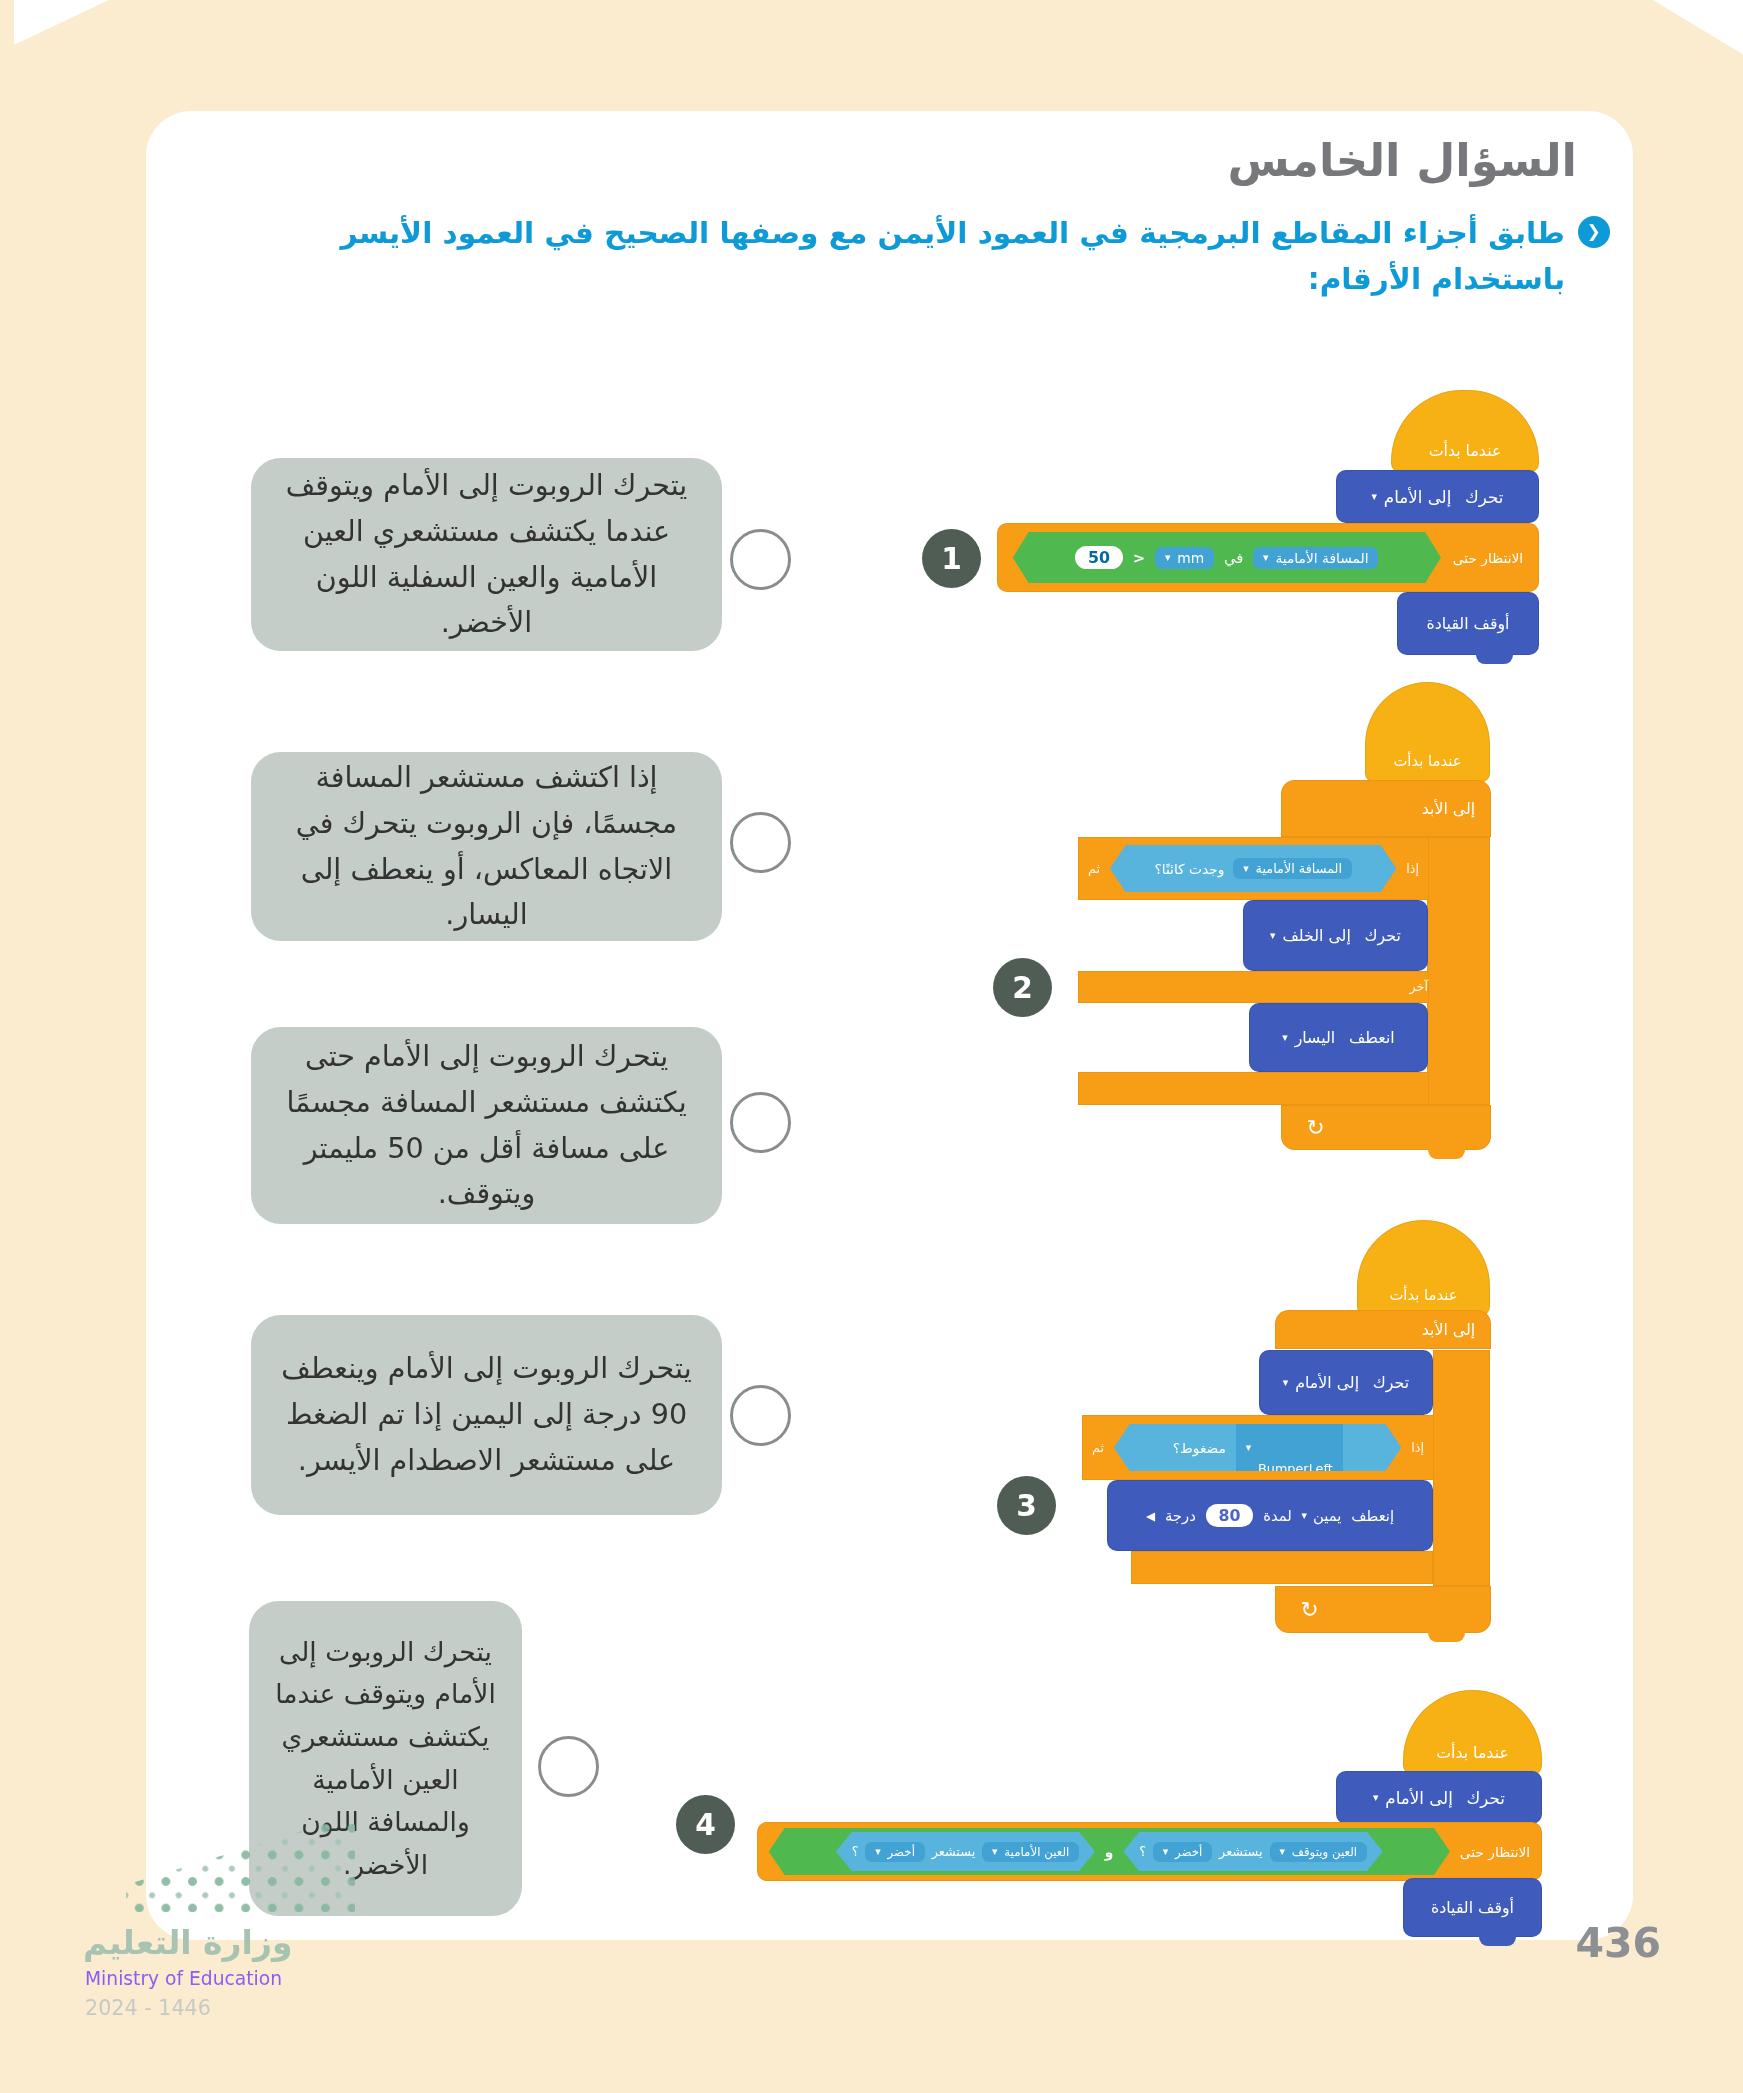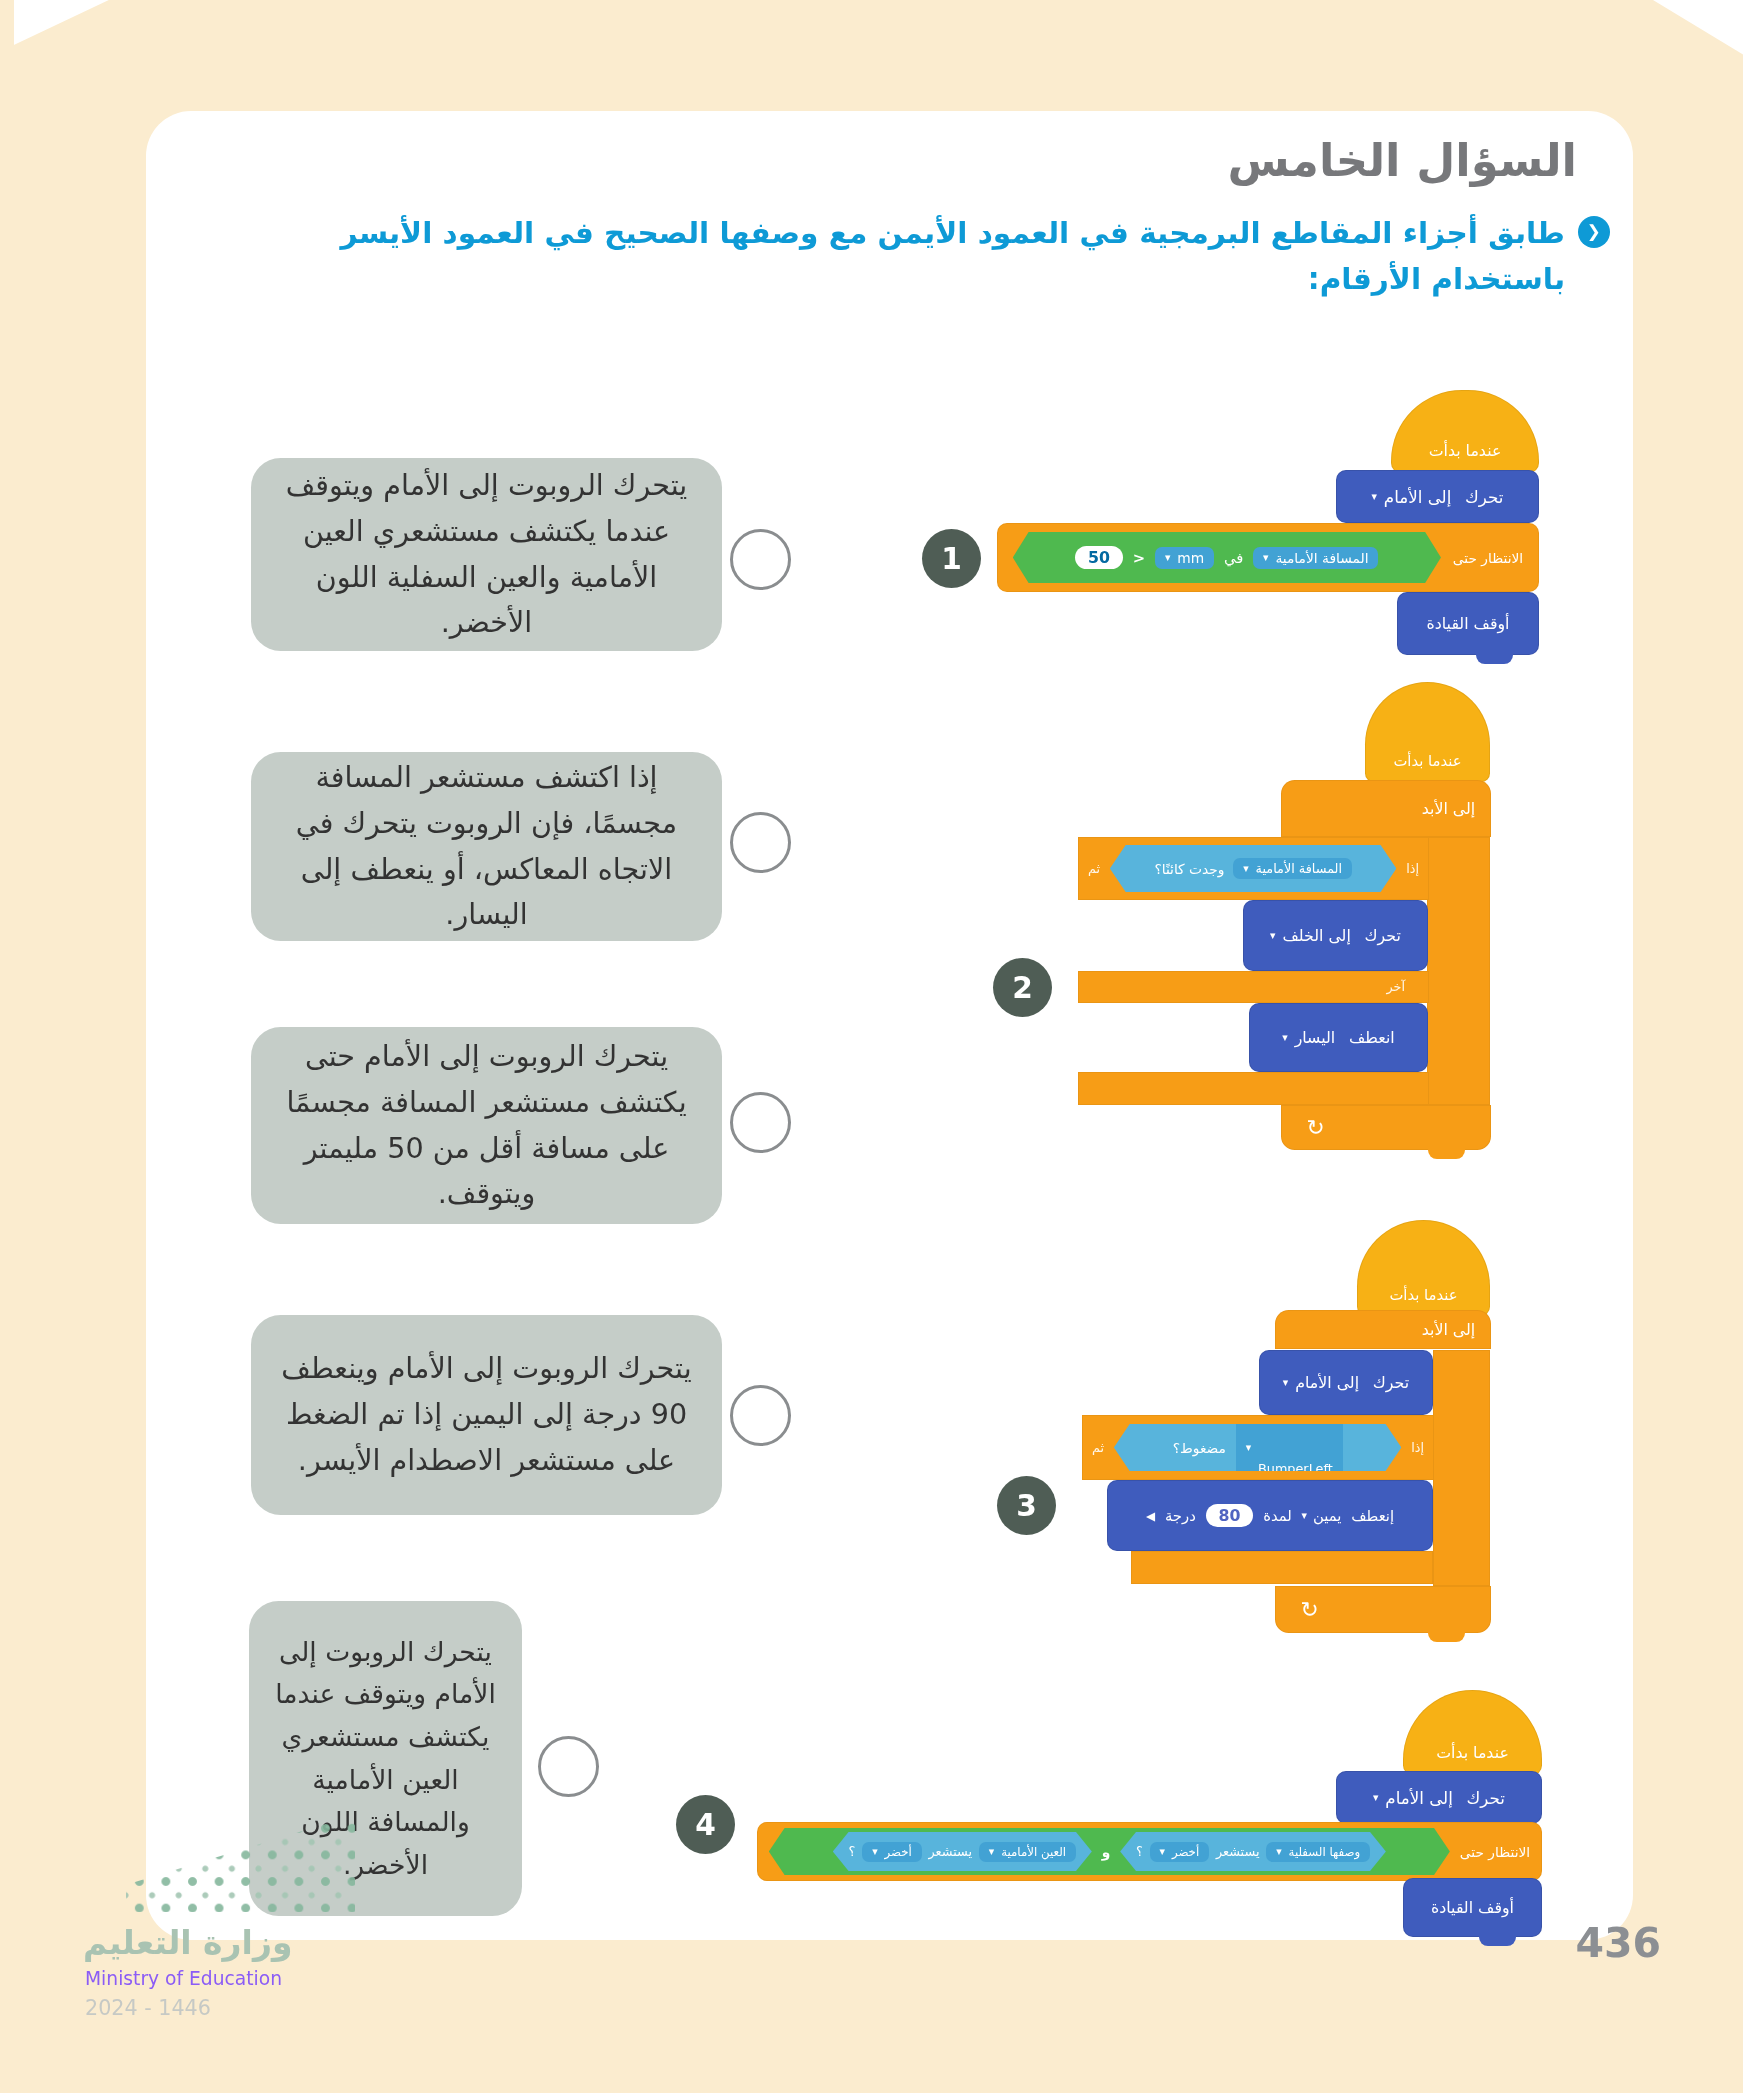"آخر" div.abs { padding: 0 24px -> 0 1px }
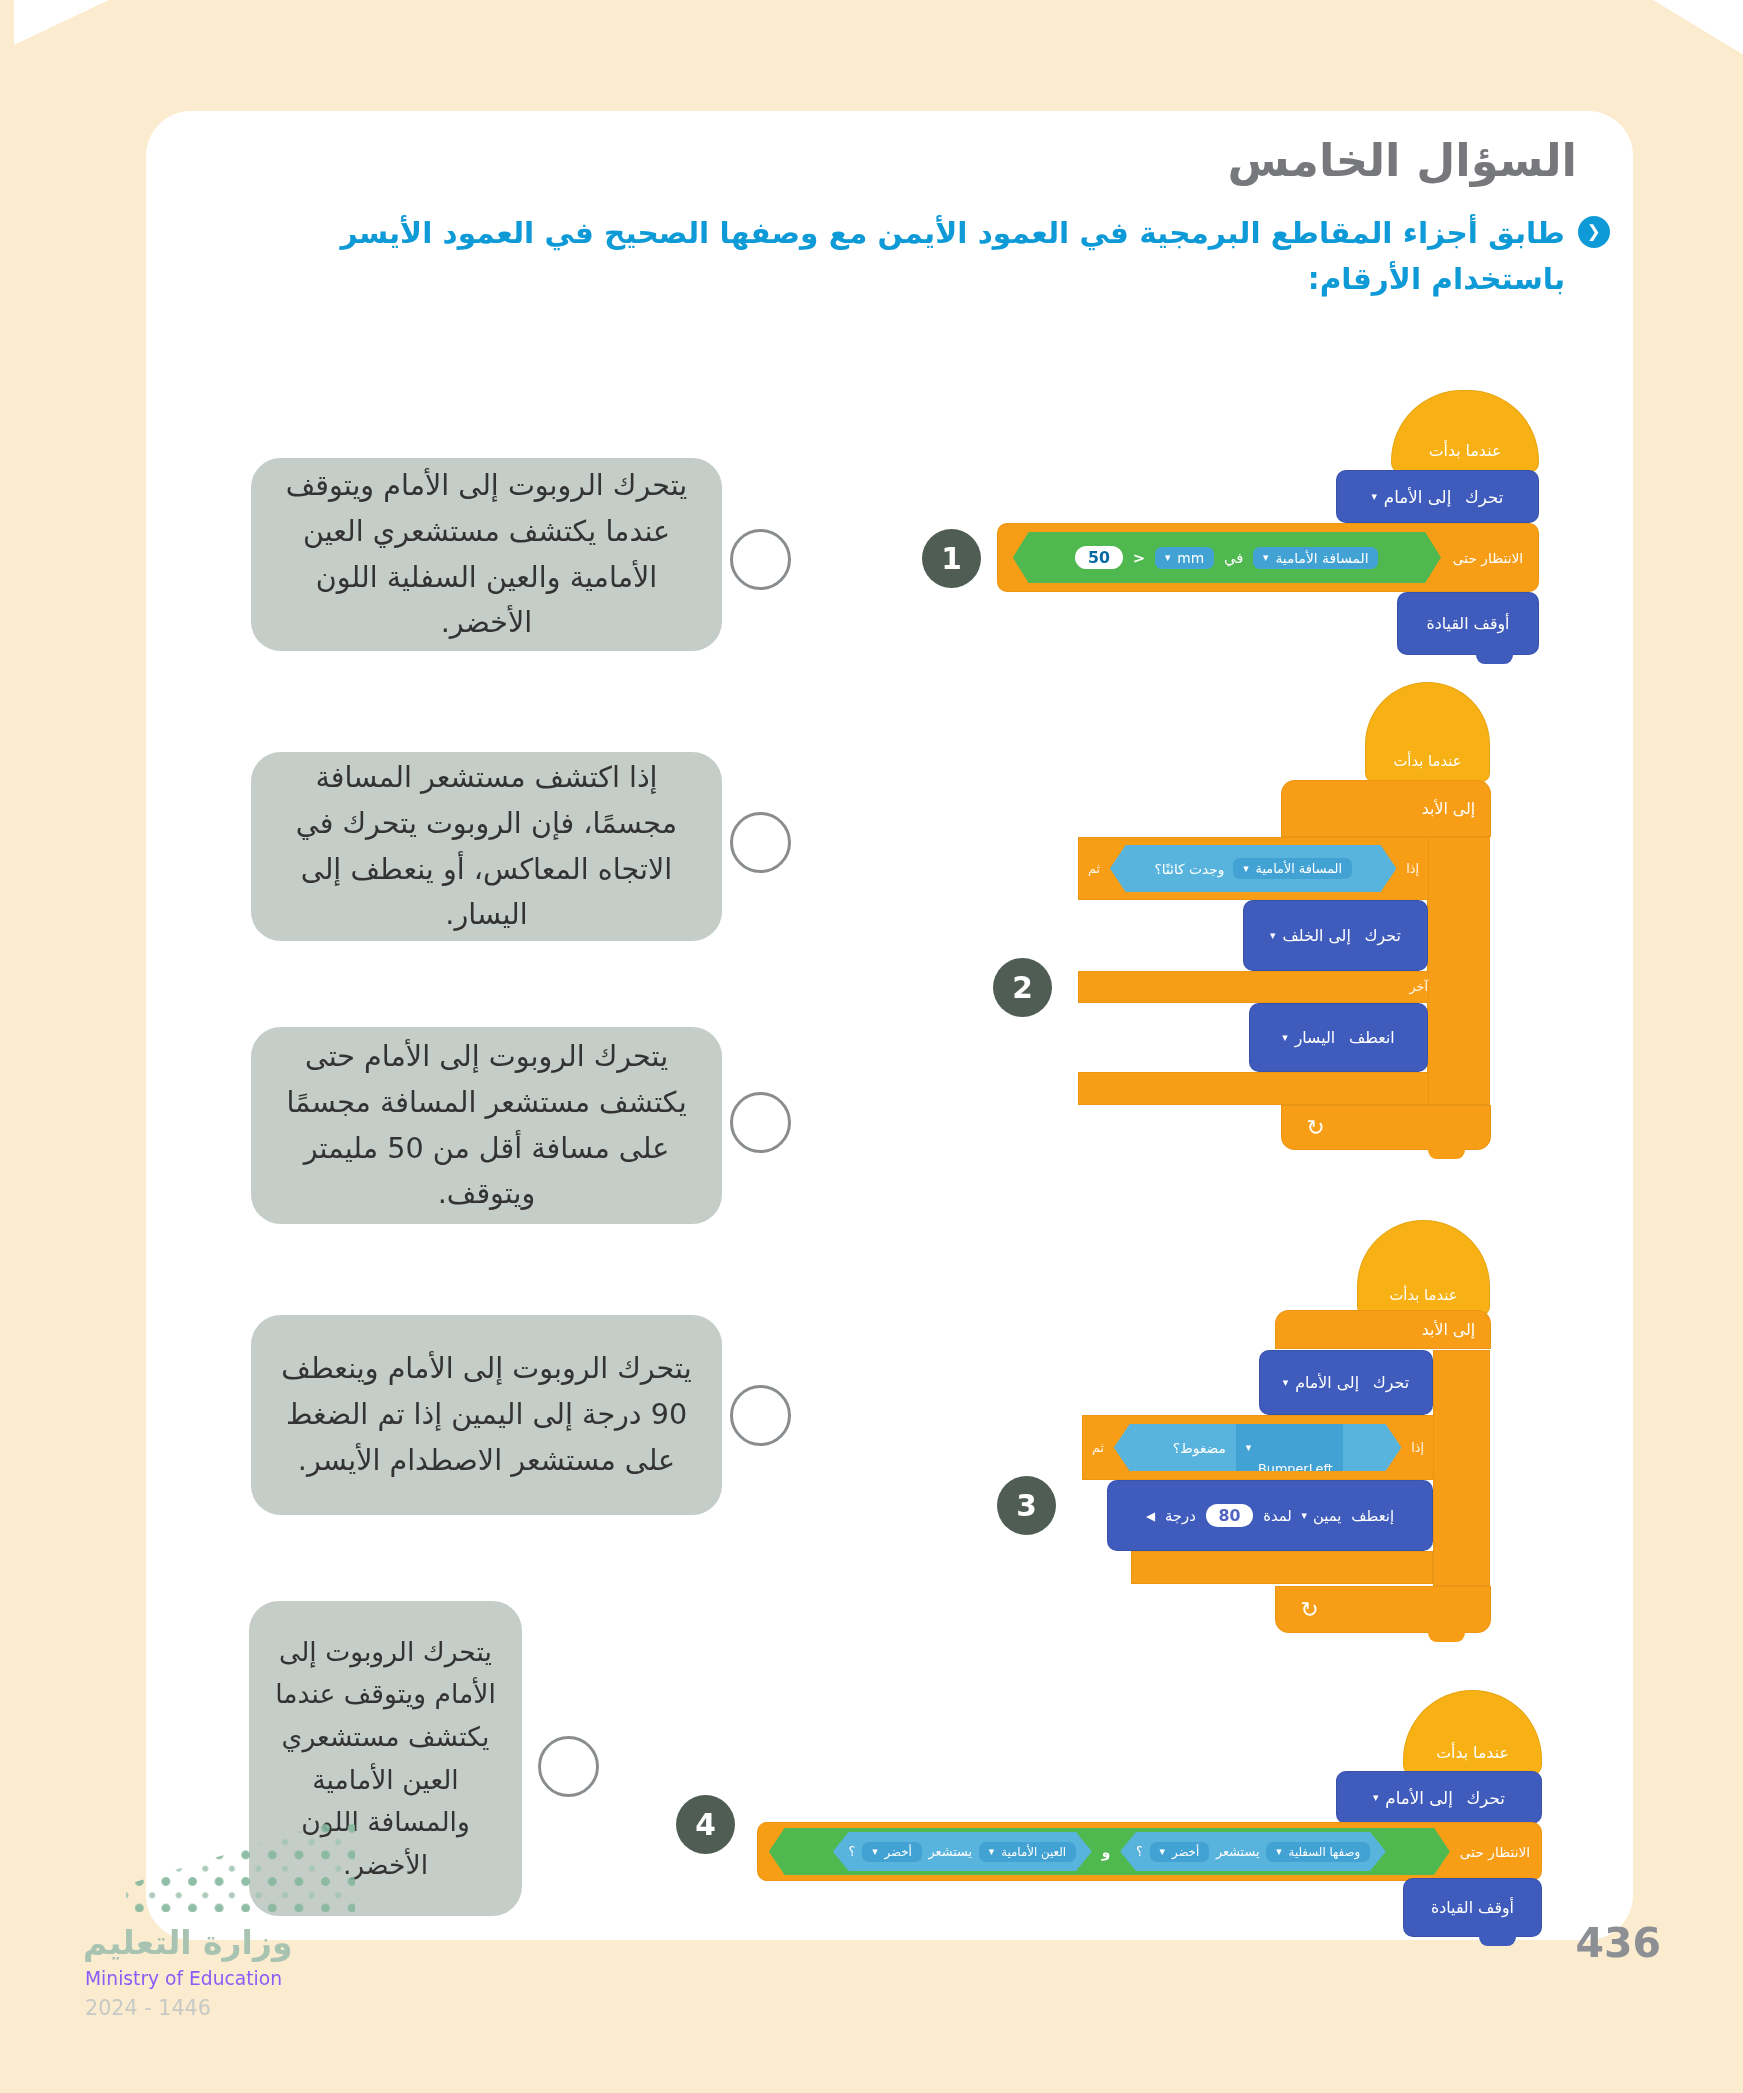"وصفها السفلية" span { text: وصفها السفلية -> العين ويتوقف }
